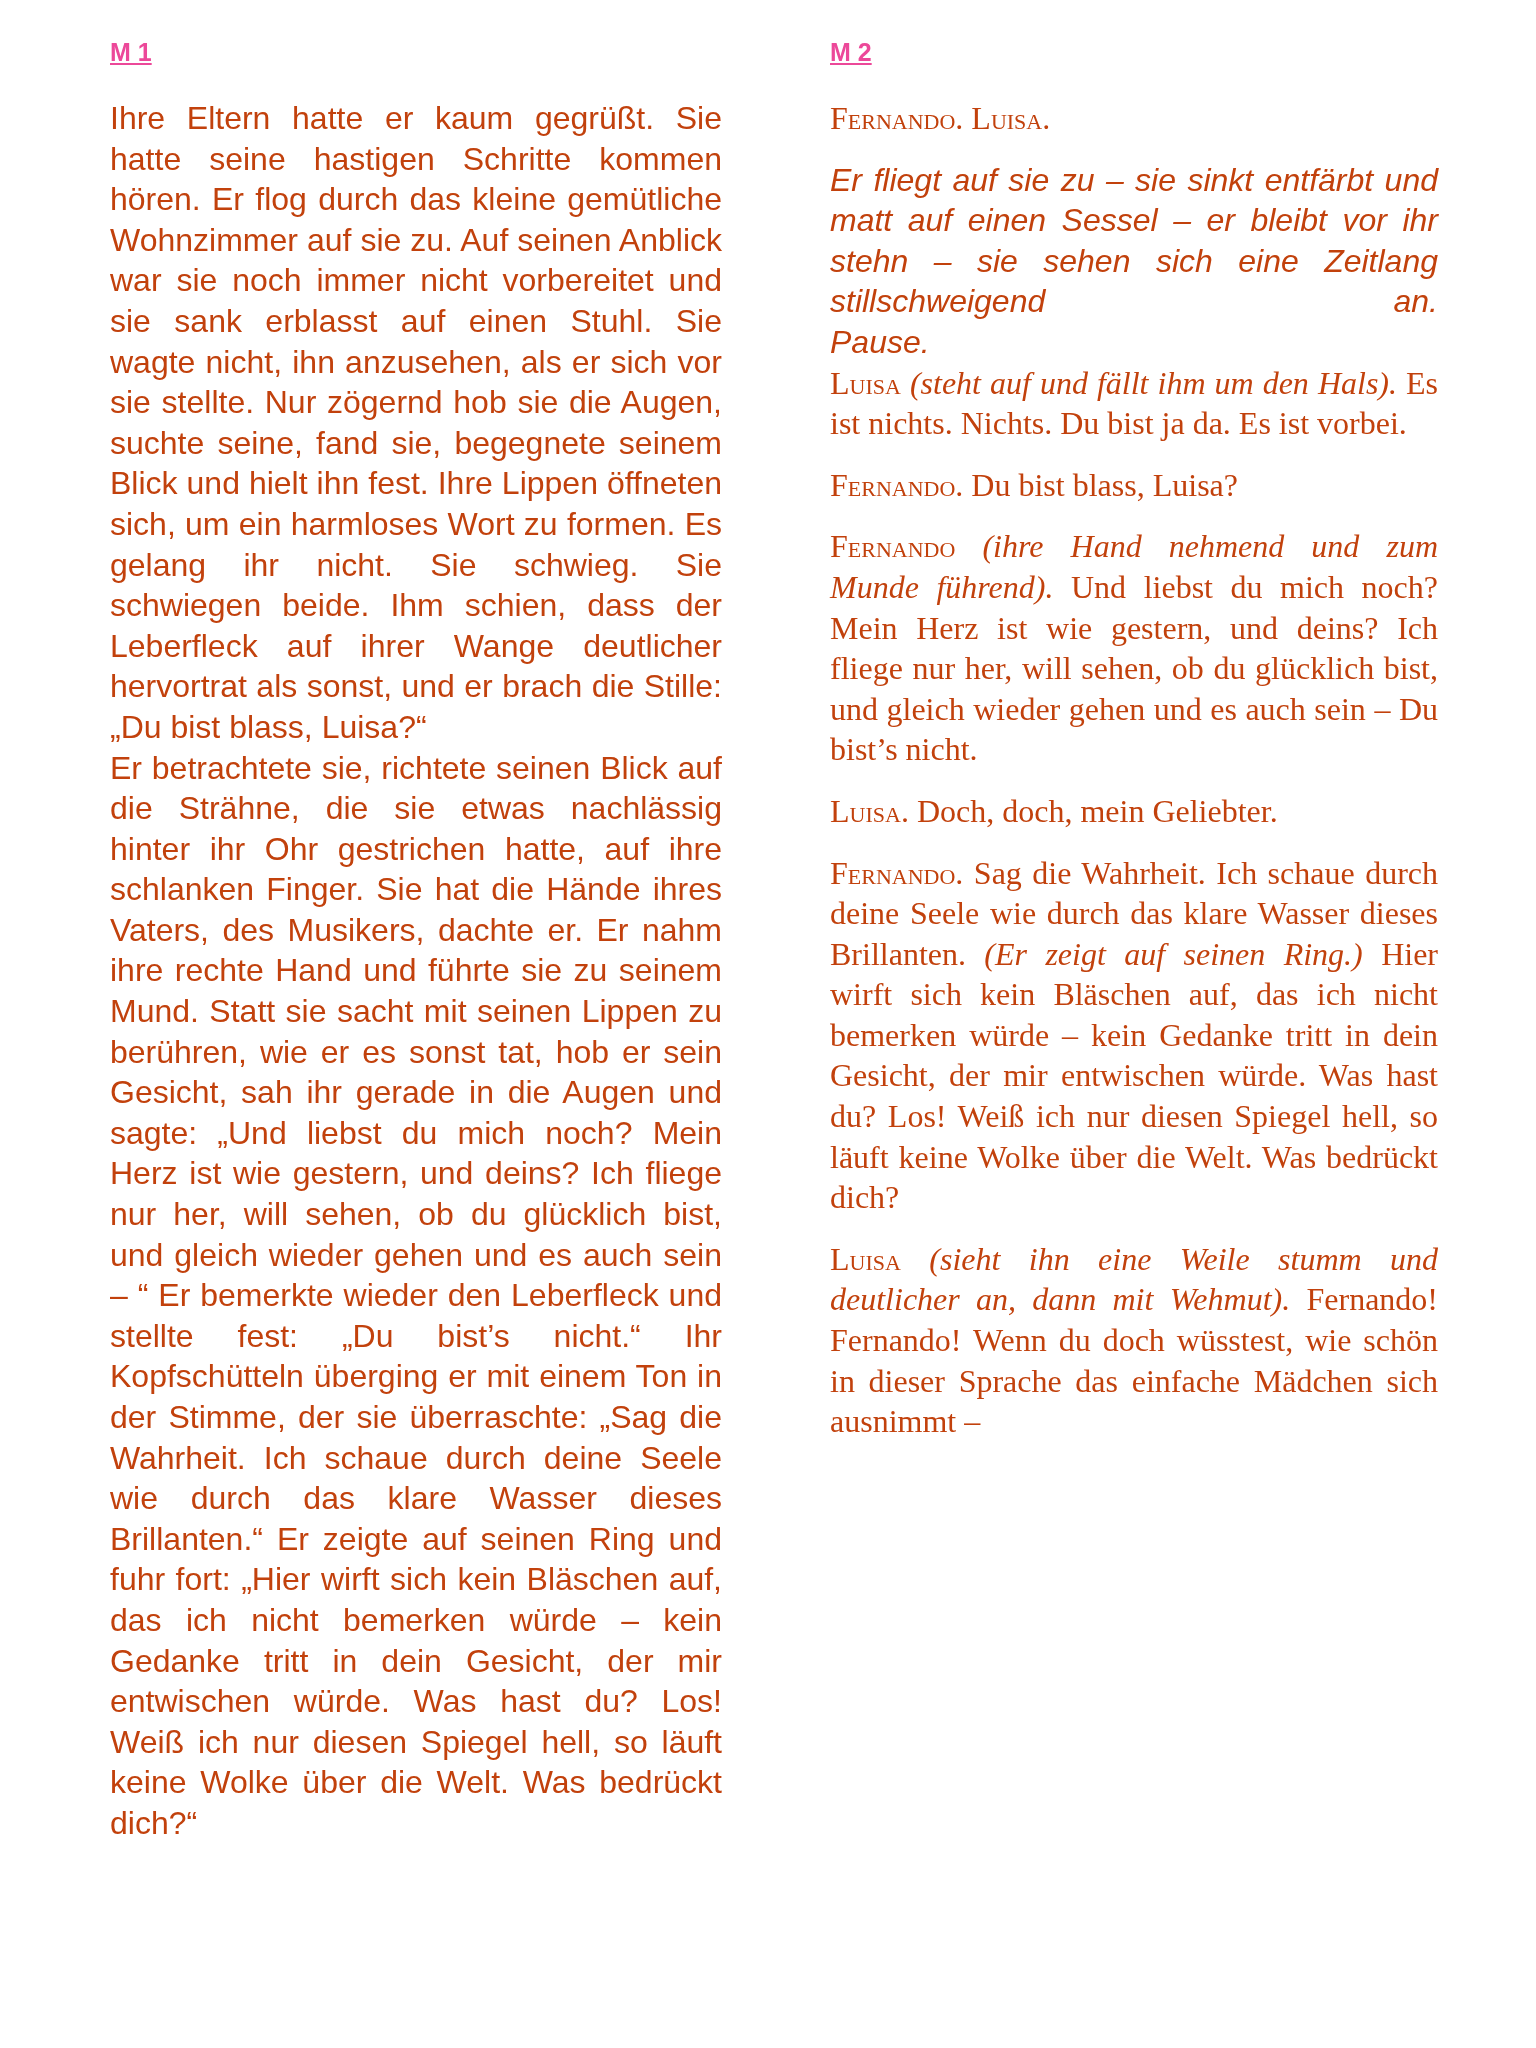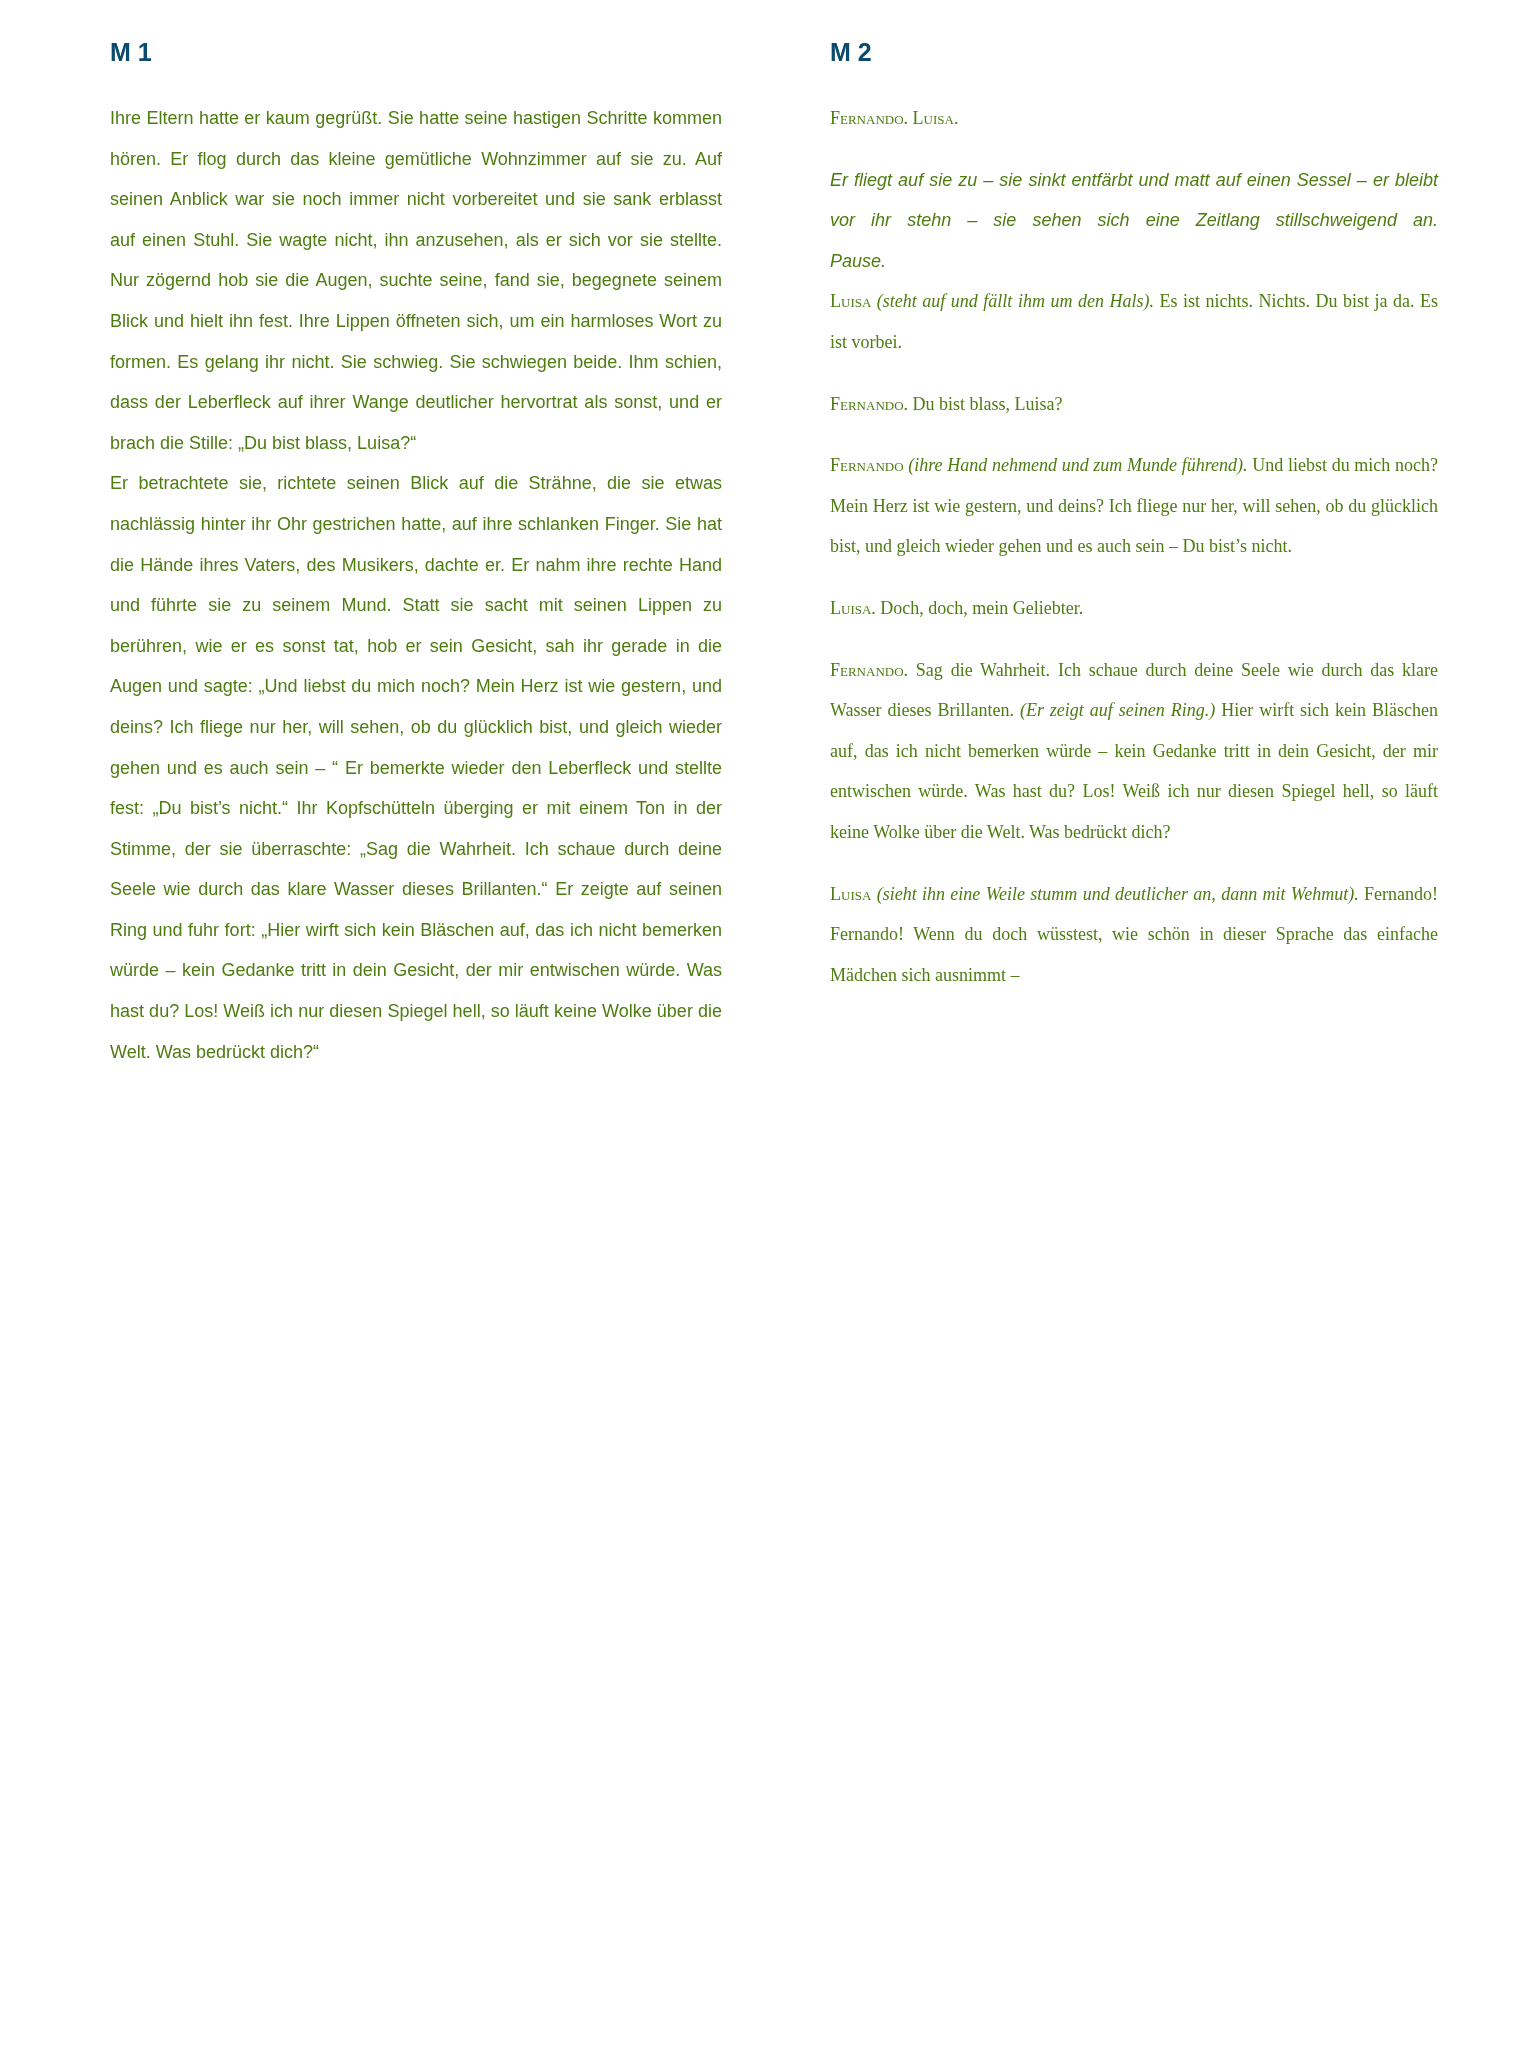"M 1" .heading { color: #0c4a6e -> #ec4899; text-decoration: none -> underline }
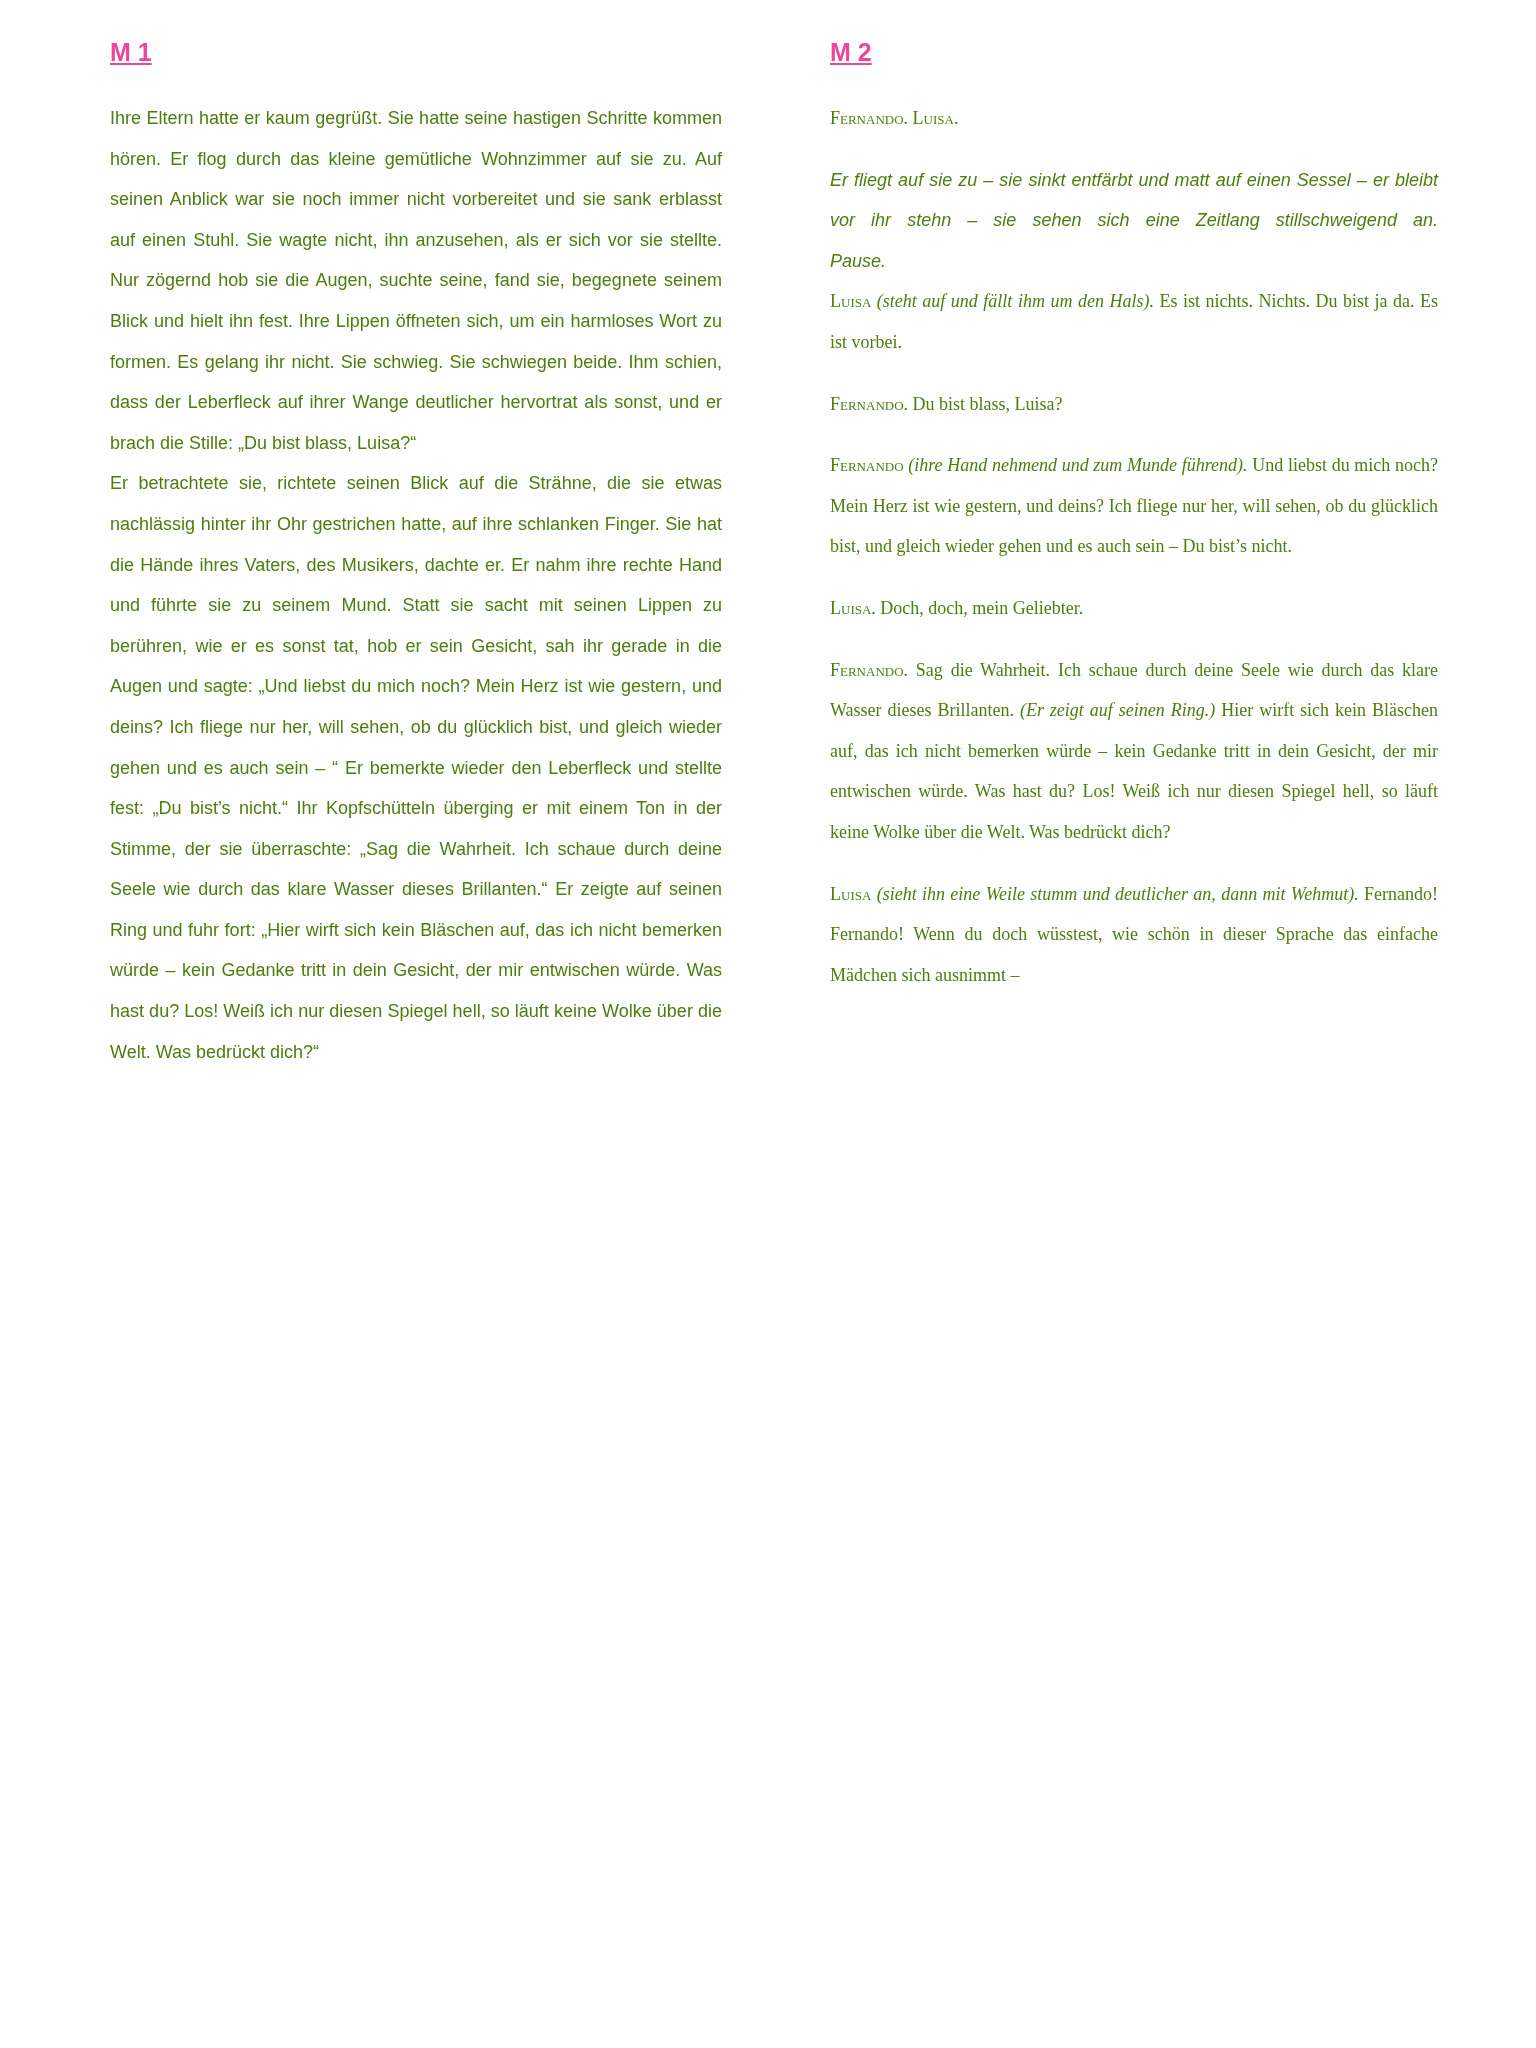"Ihre Eltern hatte er kaum" .body p { color: #4d7c0f -> #c2410c; font-size: 18px -> 32px }
